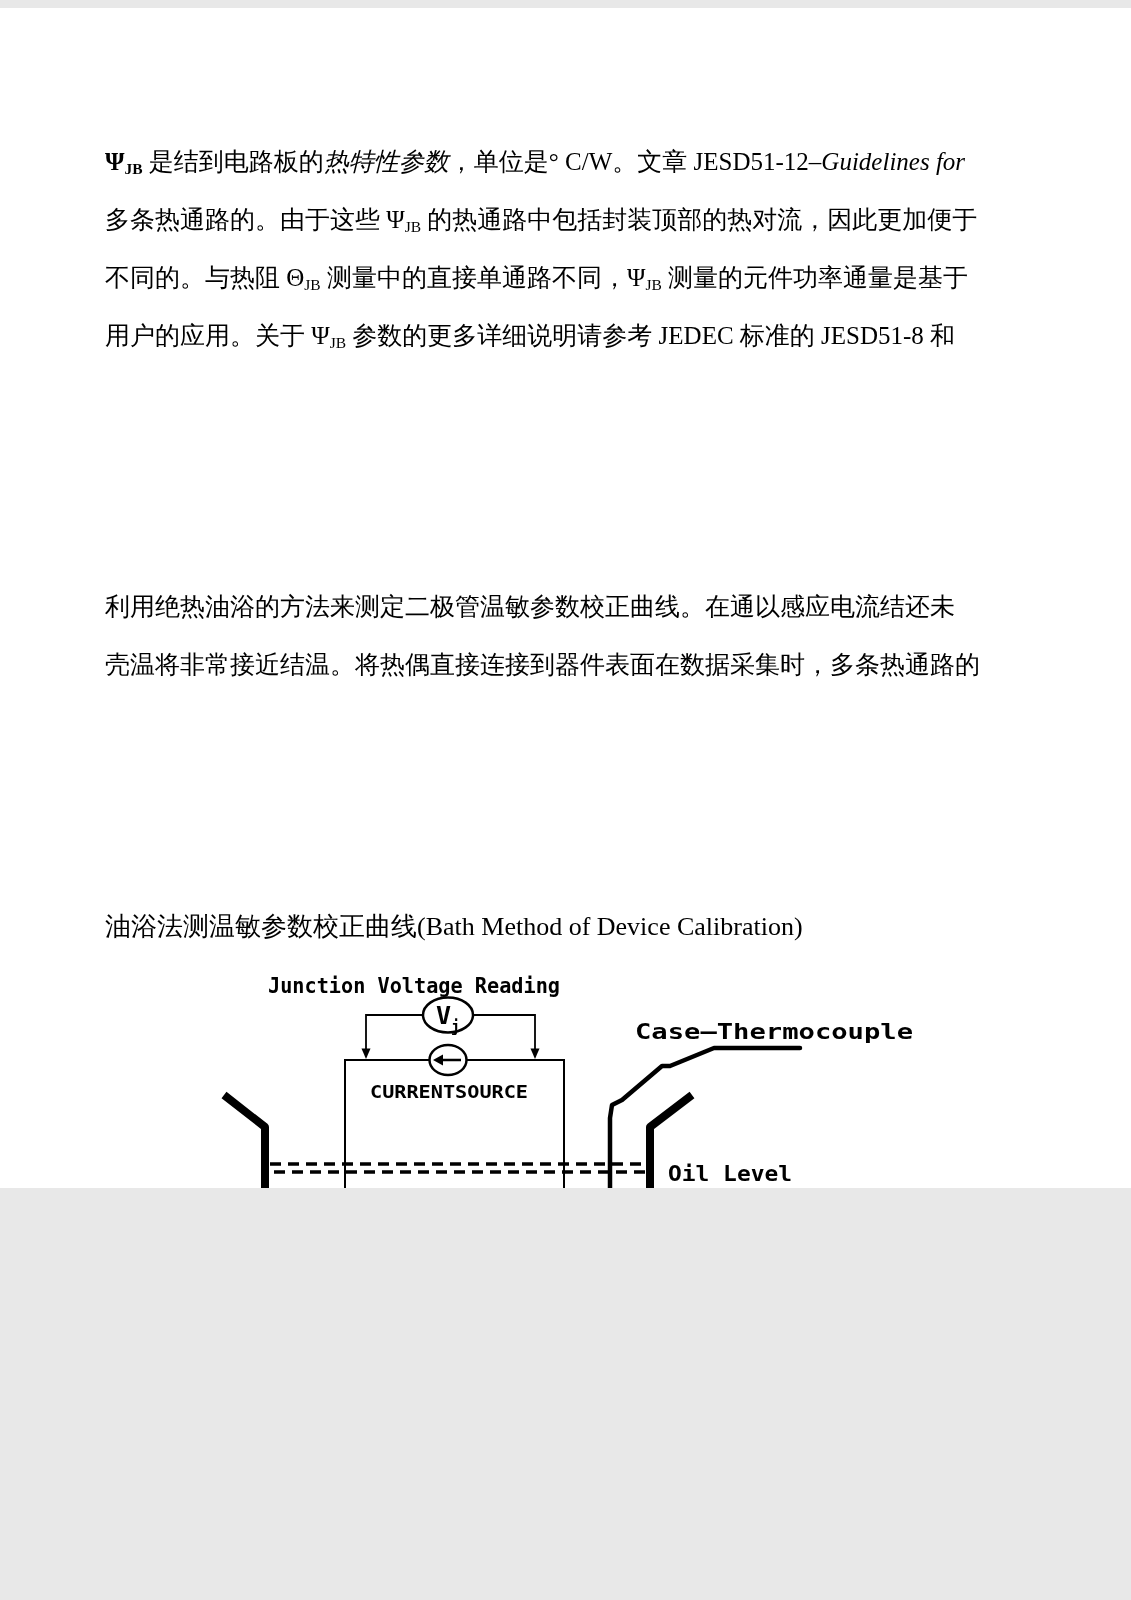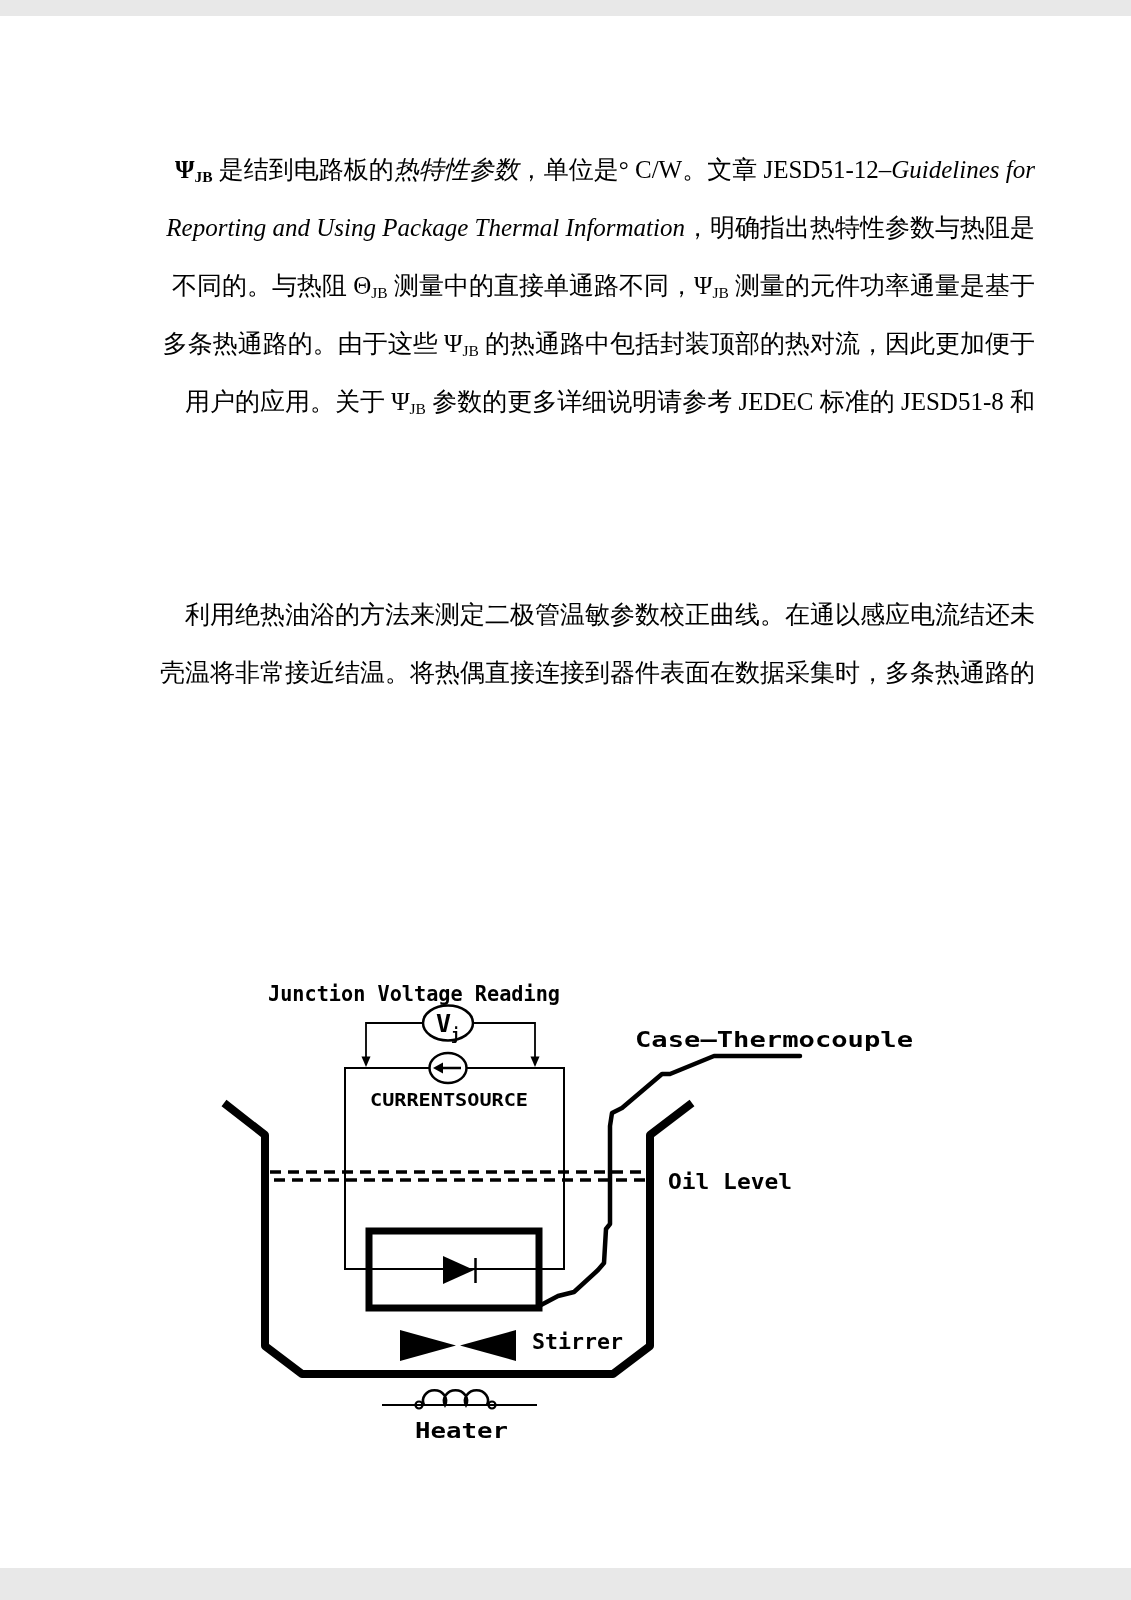"ΨJB 是结到电路板的热特性参数，单位是° C/W。文章" .page { height: 1552px -> 1180px; margin: 16px auto -> 8px auto; text-align: right -> none }
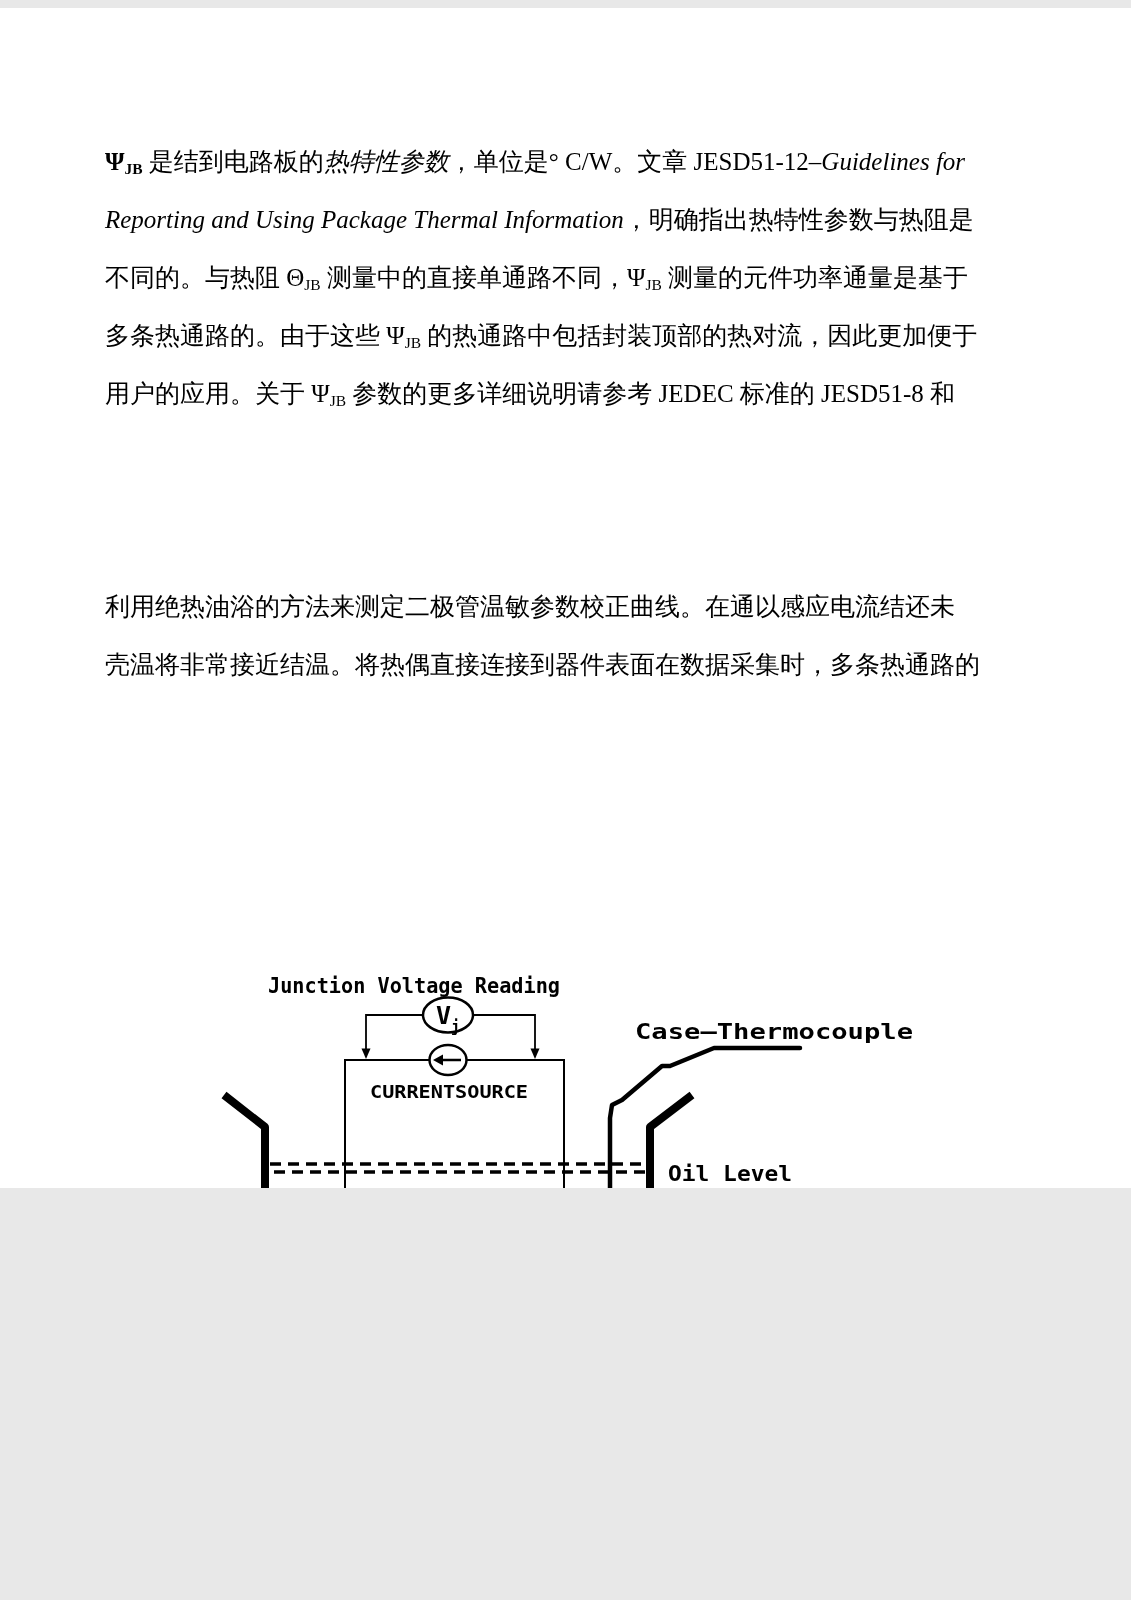"Reporting and Using Package Thermal" div.line { html: <div><span>Reporting and Using Package Thermal Information</span><span>，明确指出热特性参数与热阻是</span></div> -> none }
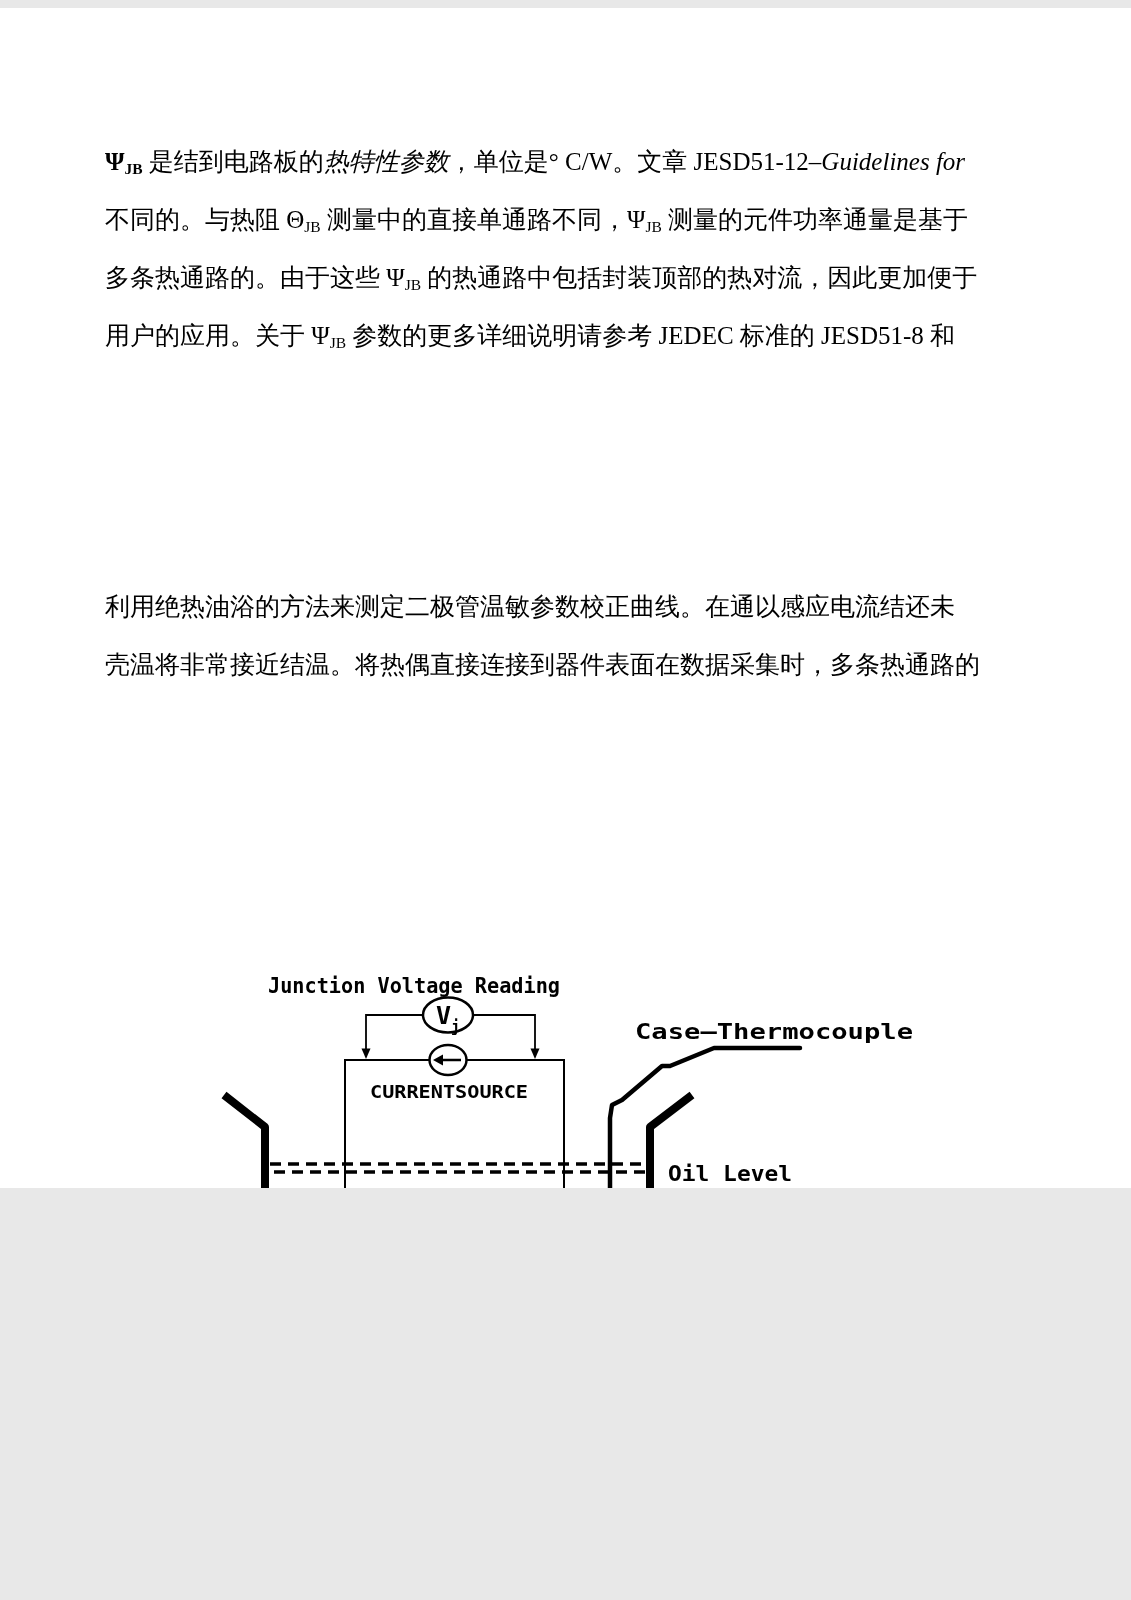"不同的。与热阻 ΘJB 测量中的直接单通路不同，ΨJB 测量的元件功率通量是基于" div.line { order: before "多条热通路的。由于这些 ΨJB 的热通路中包括封装顶部的热对流，因此更加便于" -> after "多条热通路的。由于这些 ΨJB 的热通路中包括封装顶部的热对流，因此更加便于" }
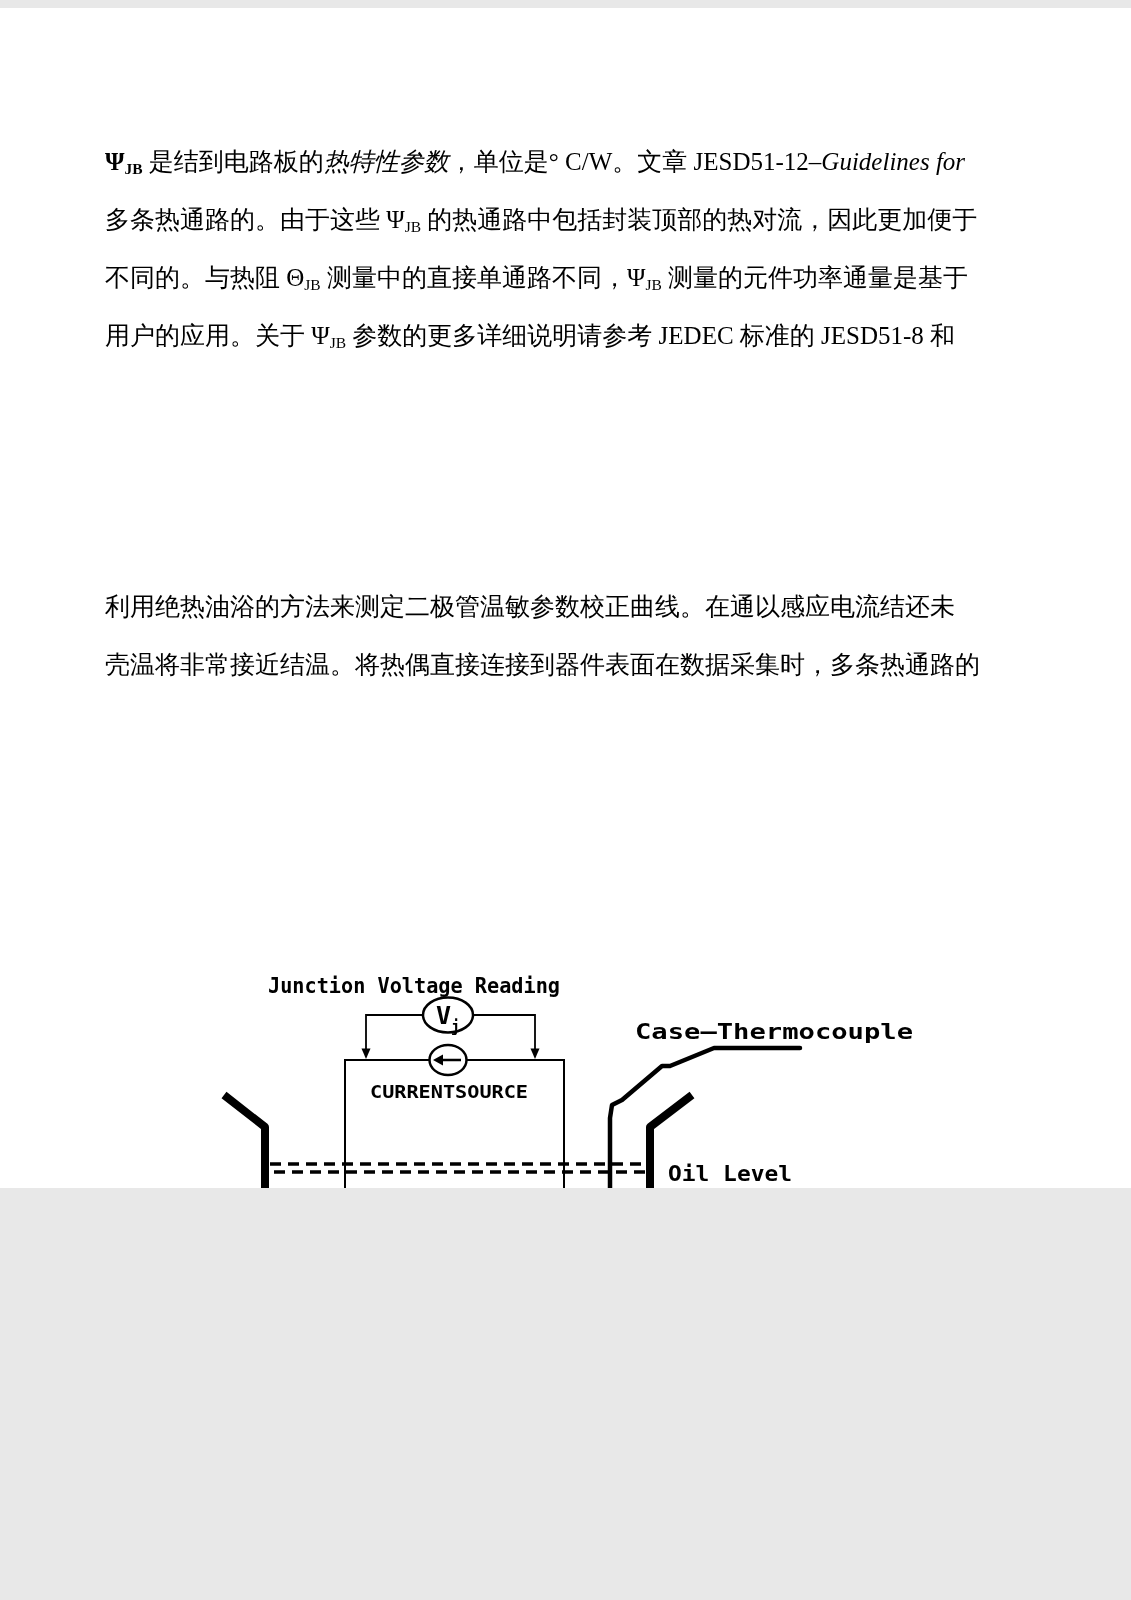"油浴法测温敏参数校正曲线(Bath Method of Device" div.heading { html: none -> <div>油浴法测温敏参数校正曲线(Bath Method of Device Calibration)</div> }
